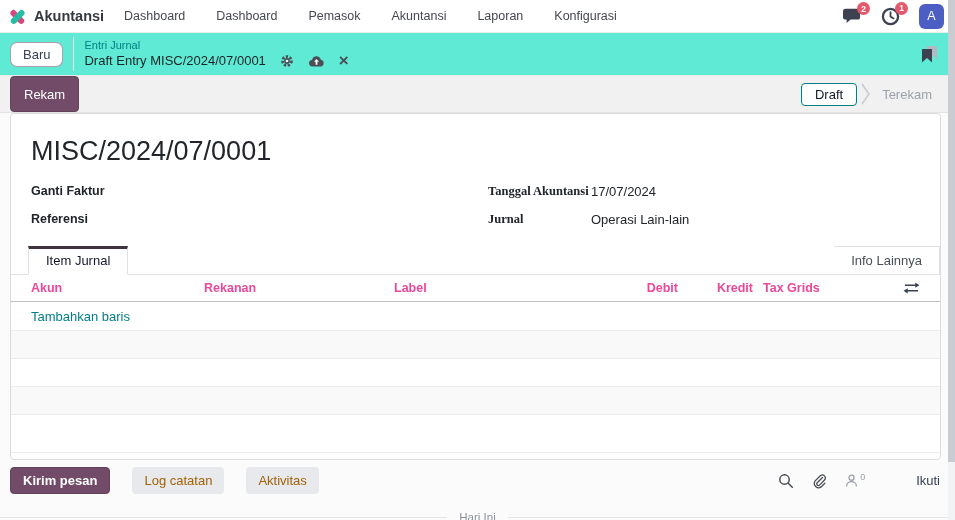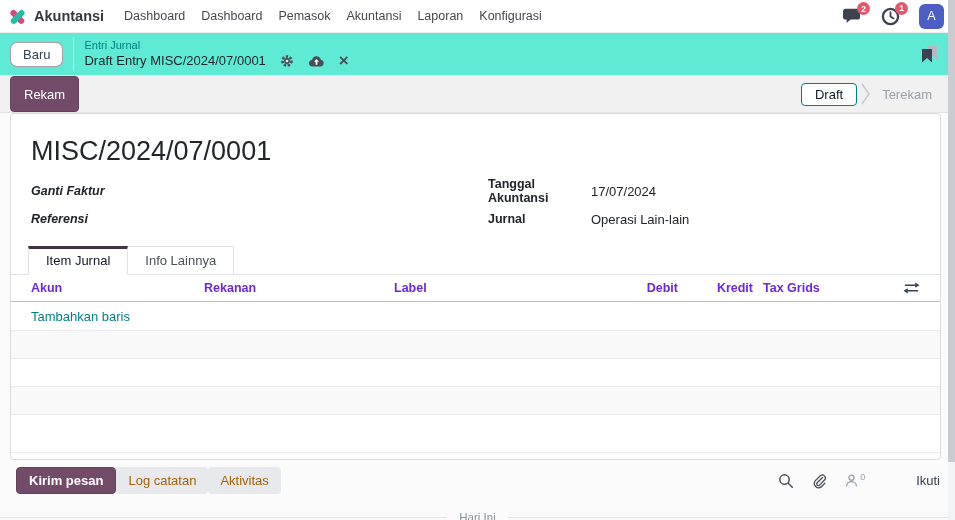"Dashboard" .nav-menu { gap: 16px -> 31px }
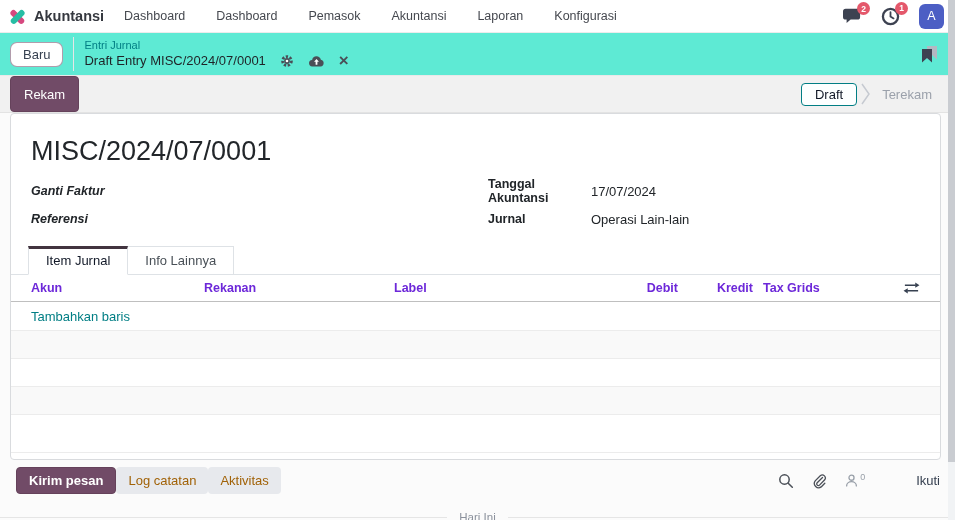"Ganti Faktur" .fcol.left .flabel { font-style: italic -> none }
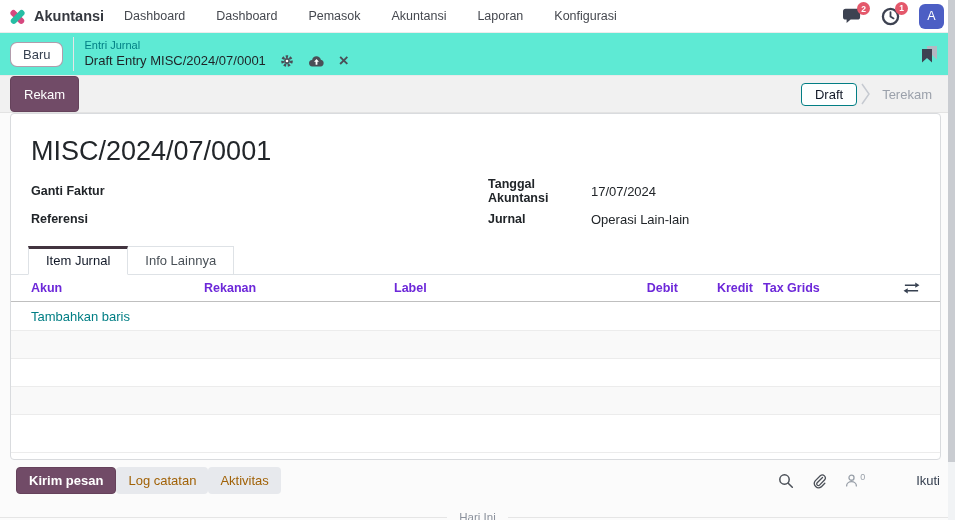"Tanggal Akuntansi" .fcol.right .flabel { font-family: none -> Liberation Serif, serif }
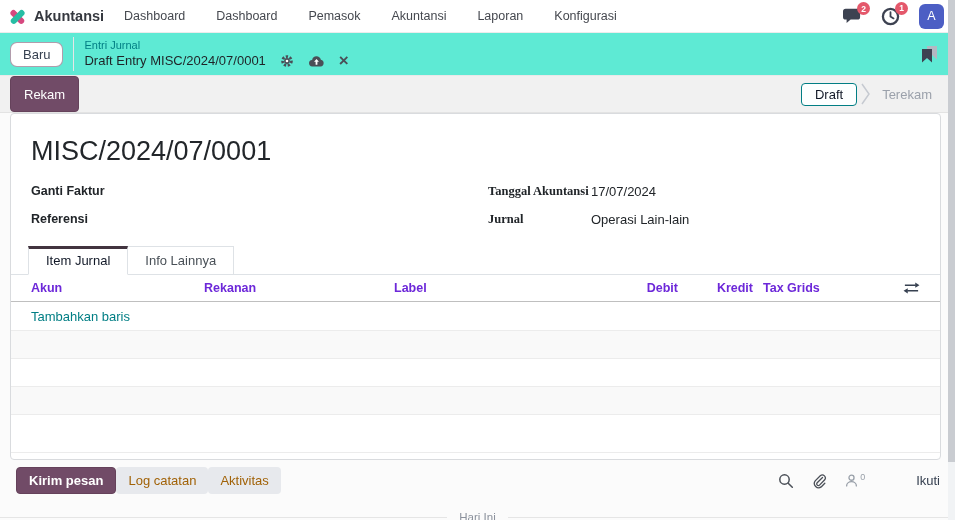"Item Jurnal" .tabs { justify-content: none -> space-between }
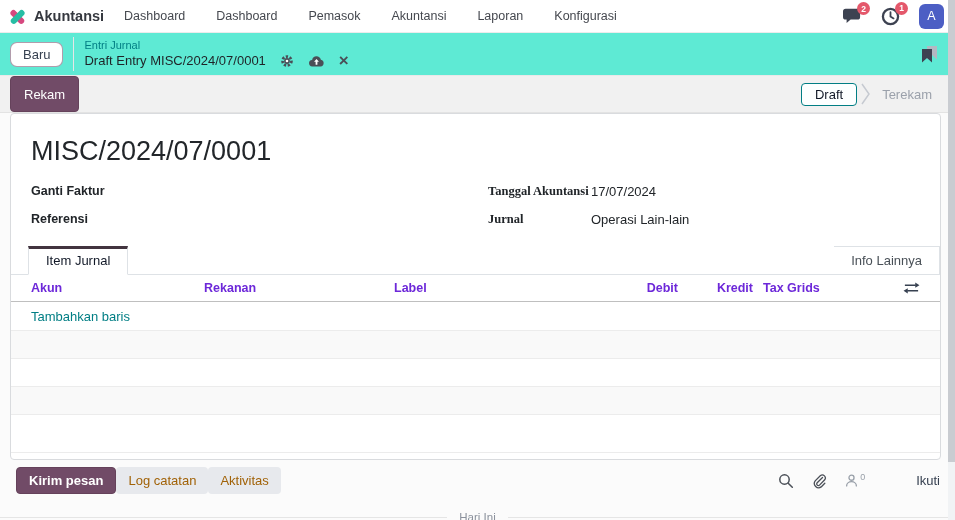"Akun" .thead { color: #6d28d9 -> #ec4899 }
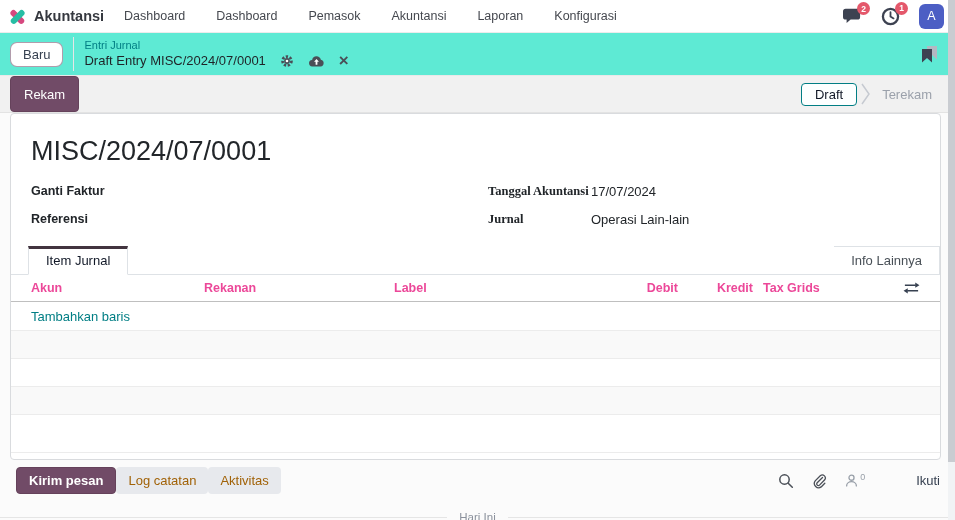"Kirim pesan" .chat-buttons { gap: 0 -> 22px; margin-left: 6px -> none }
